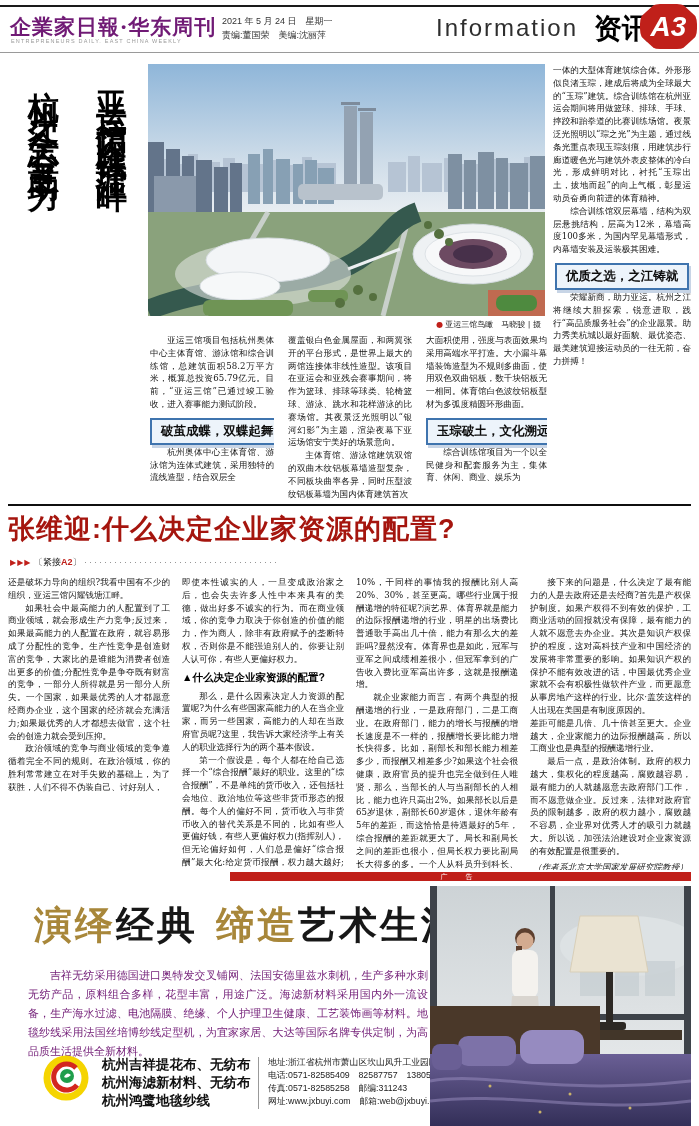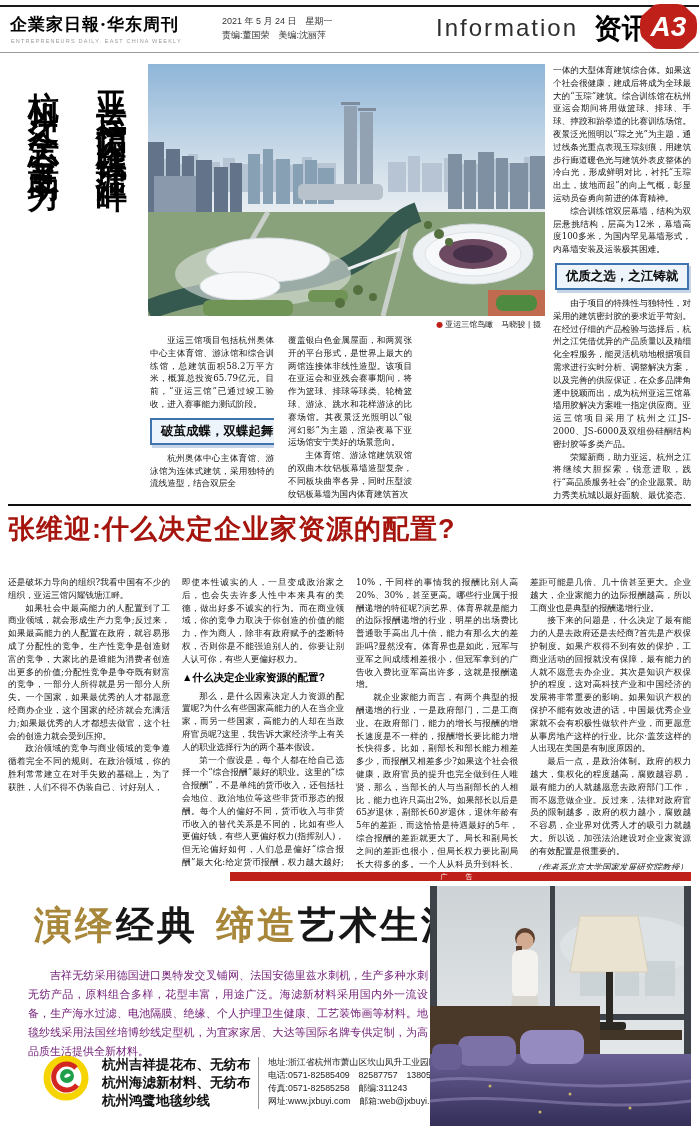"企業家日報·华东周刊" .mh-cn { color: #000000 -> #701a75; font-size: 17px -> 21px }
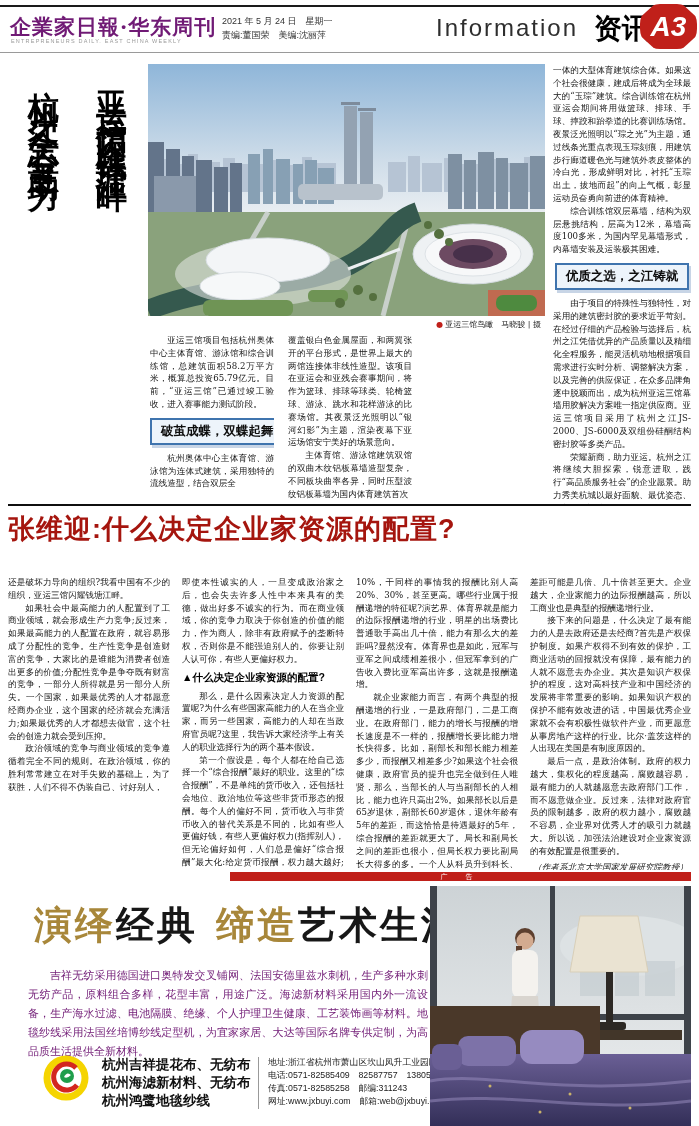"一体的大型体育建筑综合体。如果这个社会很健康，建成后将成为全球最大的“玉琮”建筑" p.bp { text: 如果这个社会很健康 -> 外形形似良渚玉琮 }
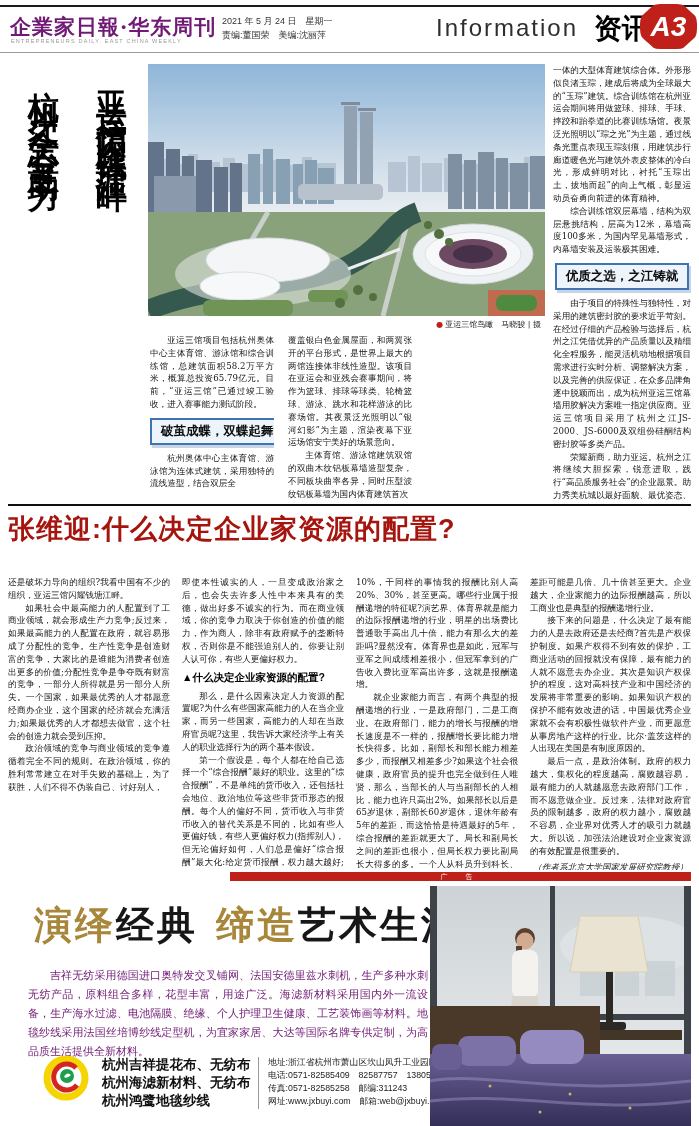"优质之选，之江铸就" .subbox { margin: 7px auto 7px auto -> 7px auto 1px auto }
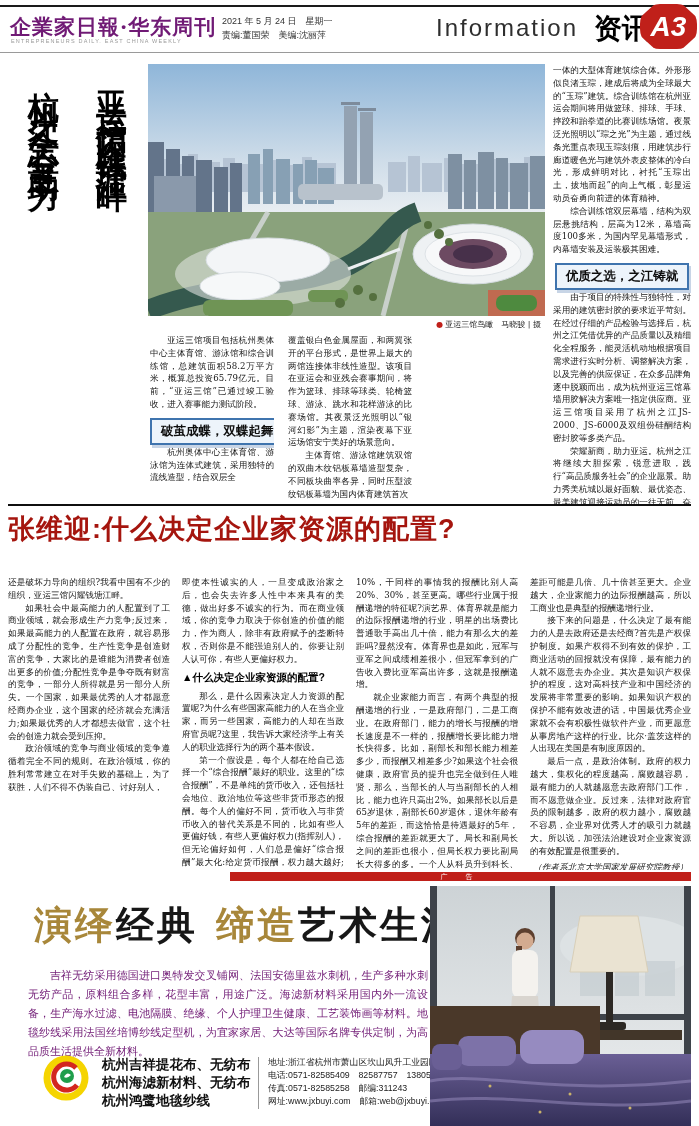"由于项目的特殊性与独特性，对采用的建筑密封胶的要求近乎苛刻。在经过仔细的产品检验" p.bp { html: <p>由于项目的特殊性与独特性，对采用的建筑密封胶的要求近乎苛刻。在经过仔细的产品检验与选择后，杭州之江凭借优异的产品质量以及精细化全程服务，能灵活机动地根据项目需求进行实时分析、调整解决方案，以及完善的供应保证，在众多品牌角逐中脱颖而出，成为杭州亚运三馆幕墙用胶解决方案唯一指定供应商。亚运三馆项目采用了杭州之江JS-2000、JS-6000及双组份硅酮结构密封胶等多类产品。</p> -> none }
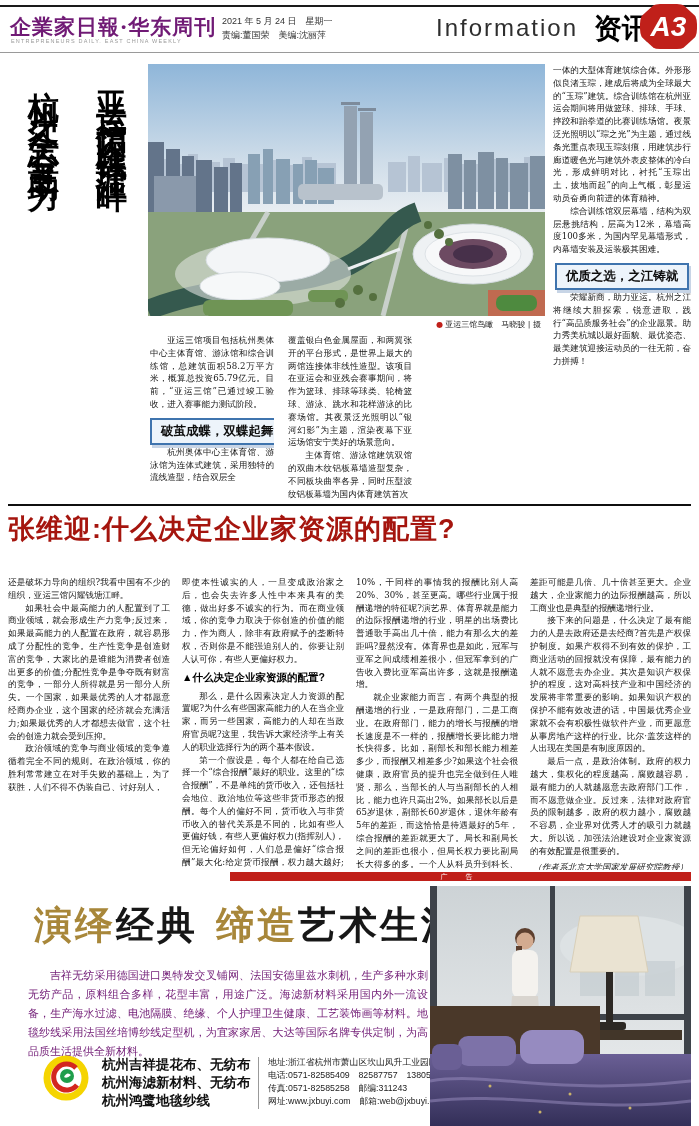"大面积使用，强度与表面效果均采用高端水平打造。大小漏斗幕墙装饰造型为不规则多曲面" div.col { html: none -> <div> <p>大面积使用，强度与表面效果均采用高端水平打造。大小漏斗幕墙装饰造型为不规则多曲面，使用双色双曲铝板，数千块铝板无一相同。体育馆白色波纹铝板型材为多弧度精圆环形曲面。</p> <div>玉琮破土，文化溯远</div> <p>综合训练馆项目为一个以全民健身和配套服务为主，集体育、休闲、商业、娱乐为</p> </div> }
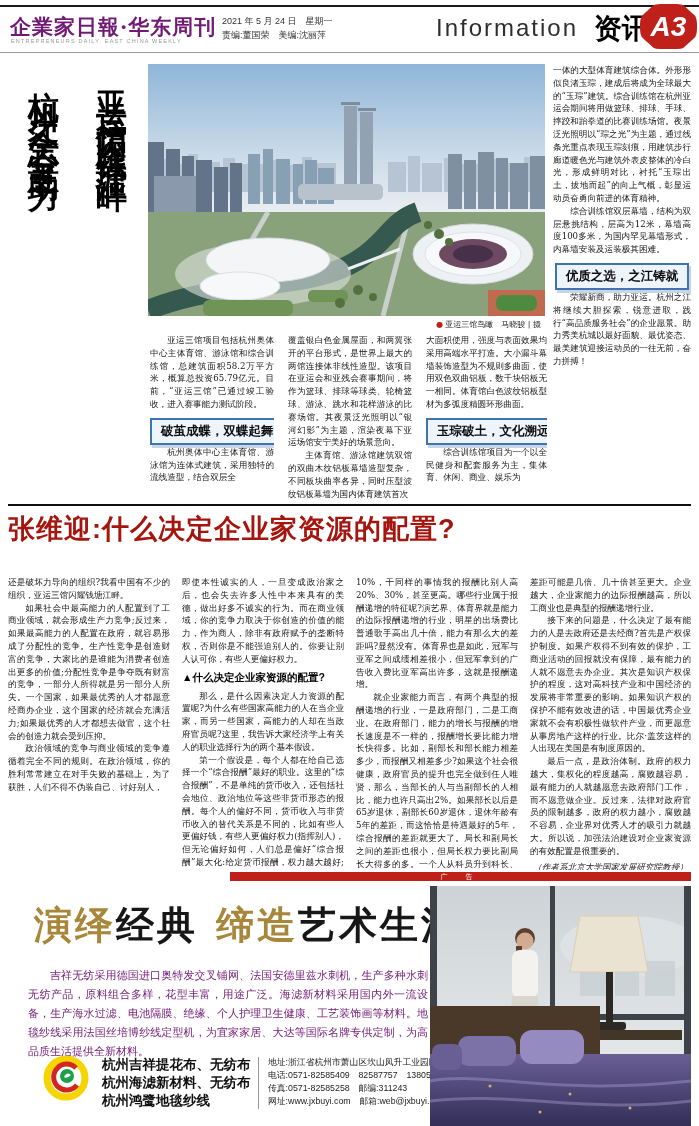"▶▶▶ 〔紧接A2〕" div.a2marker { html: none -> <div> <span>▶▶▶</span> <span>〔紧接</span><span>A2</span><span>〕</span> <span>·······································</span> </div> }
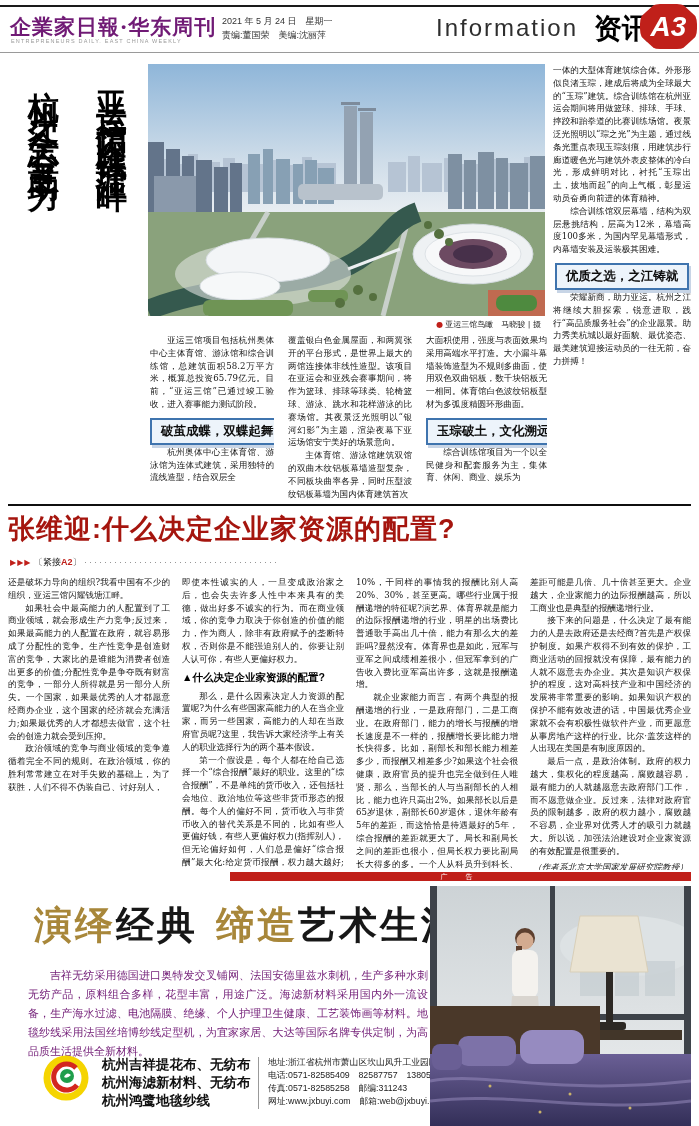"差距可能是几倍、几十倍甚至更大。企业越大，企业家能力的边际报酬越高，所以工商业也" p.bp { order: before "接下来的问题是，什么决定了最有能力的人是去政府还是去经商?首先是产权保护制度。如" -> after "接下来的问题是，什么决定了最有能力的人是去政府还是去经商?首先是产权保护制度。如" }
